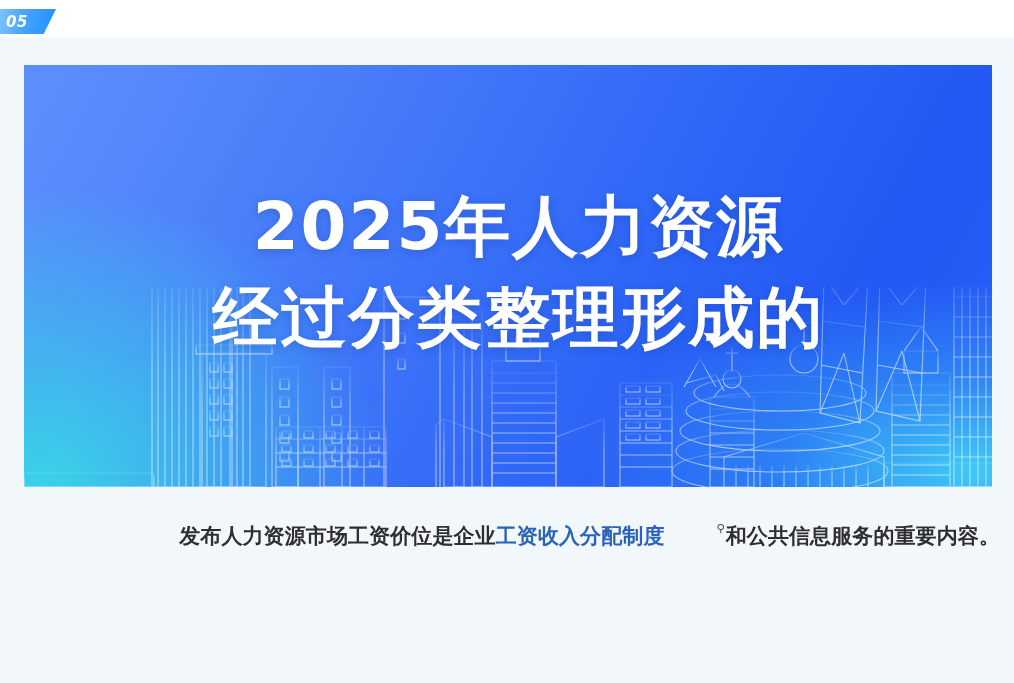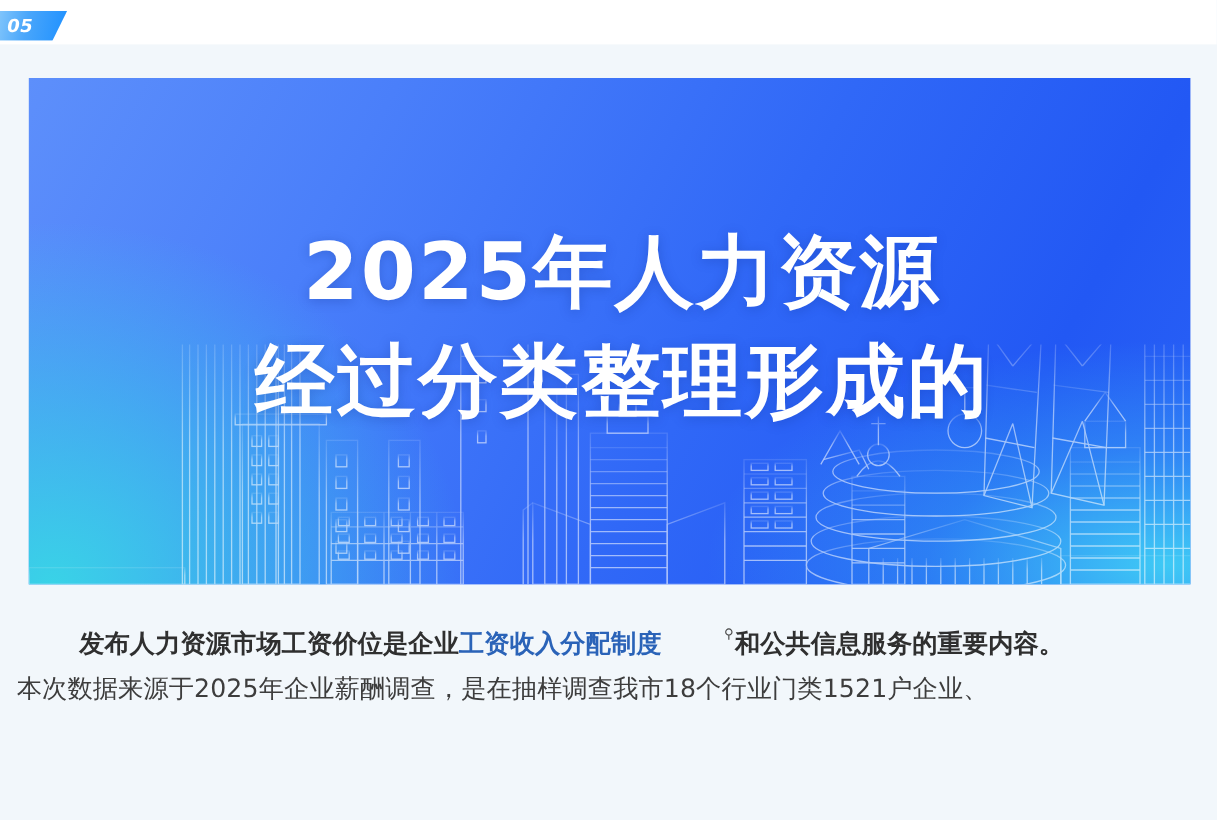"发布人力资源市场工资价位是企业工资收入分配制度 ⚲和公共信息服务的重要内容。" .para-lead { text-align: none -> right }
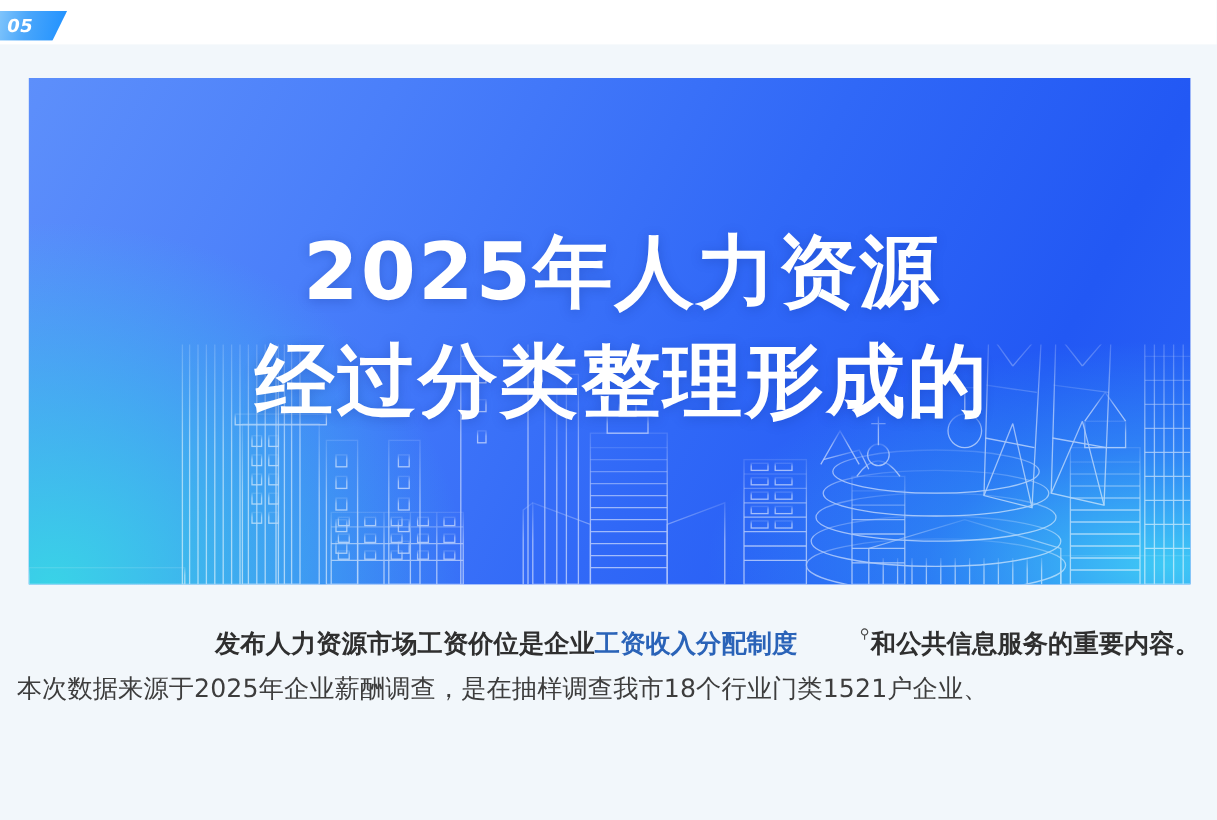"本次数据来源于2025年企业薪酬调查，是在抽样调查我市18个行业门类1521户企" p.para-body { html: <p>本次数据来源于2025年企业薪酬调查，是在抽样调查我市18个行业门类1521户企业、</p> -> none }
